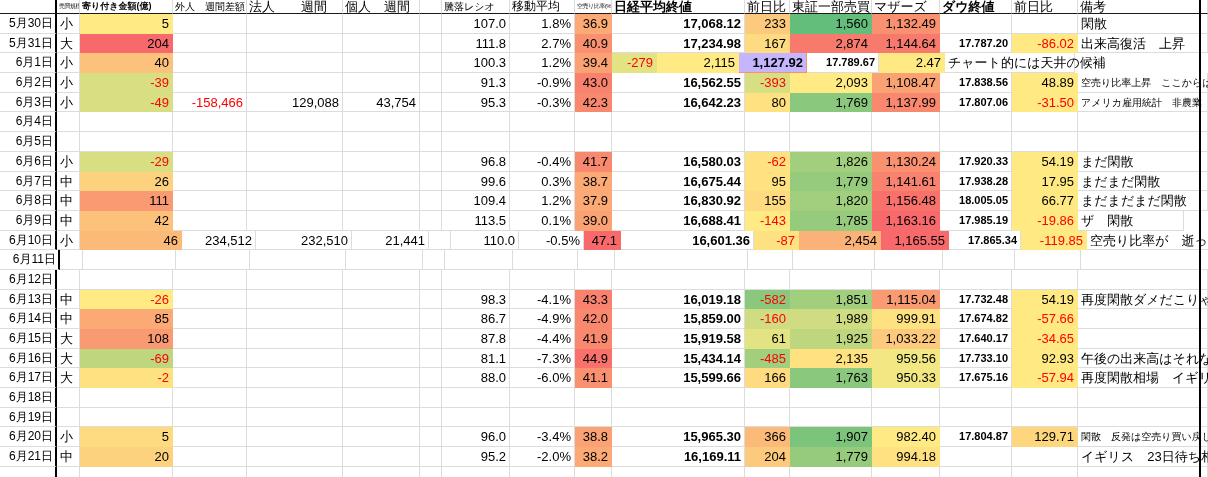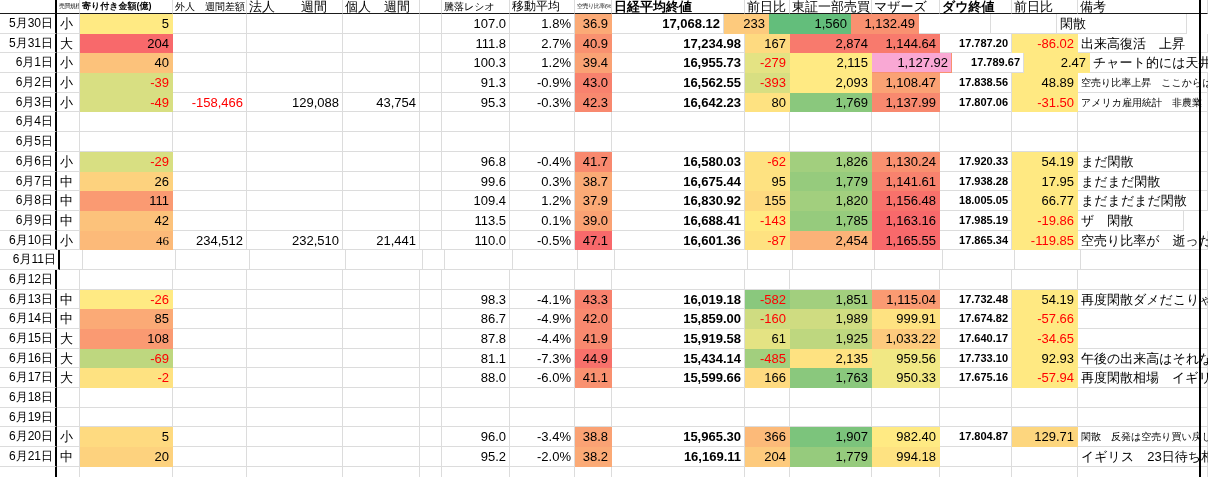"17,068.12" div.cell { width: 112px -> 133px }
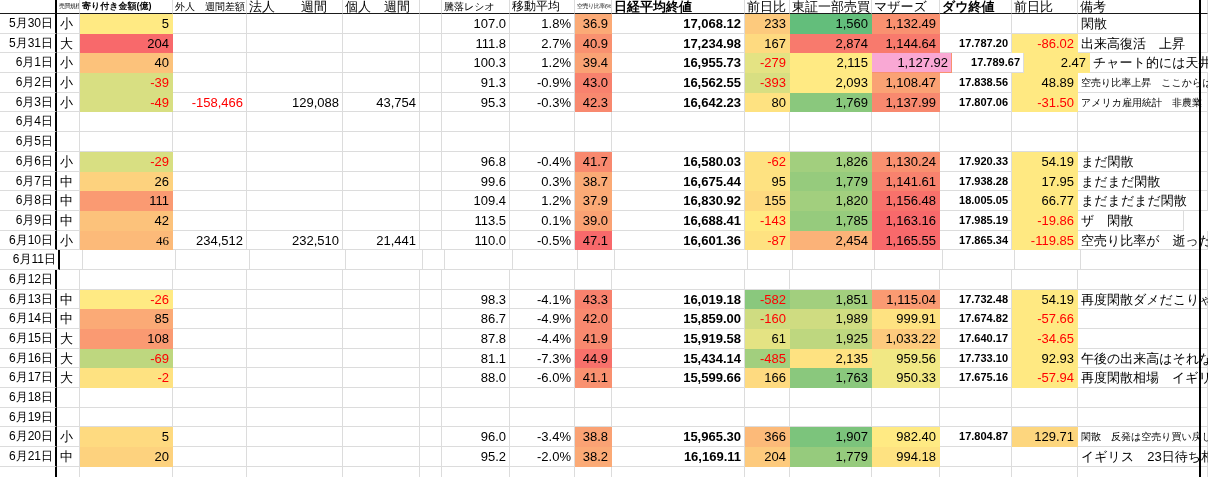"16,955.73" div.cell { html: <div>16,955.73</div> -> none }
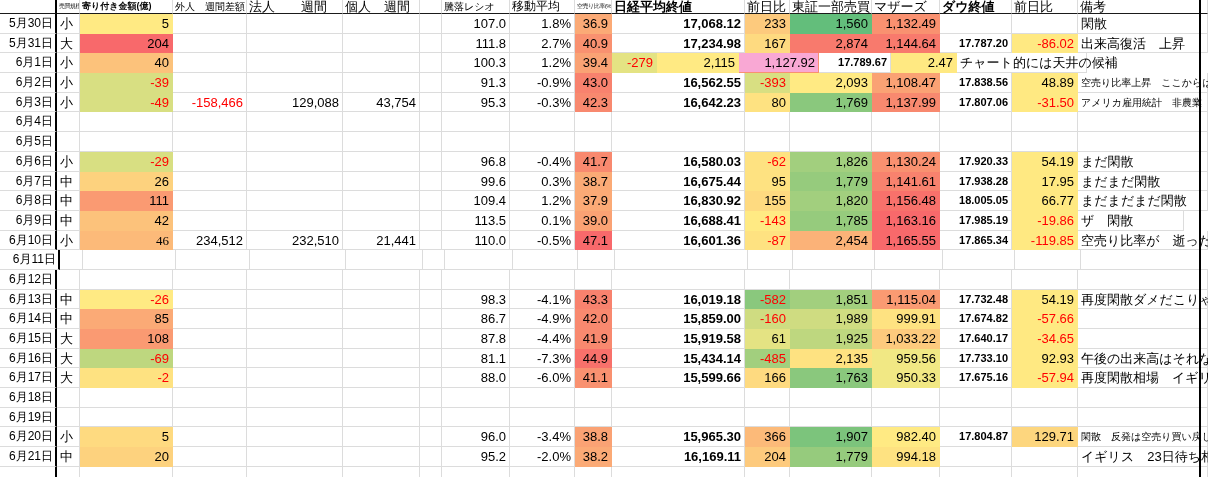"1,127.92" div.cell { background: #f9a8d4 -> #c4b5fd; font-weight: none -> bold; width: 80px -> 68px }
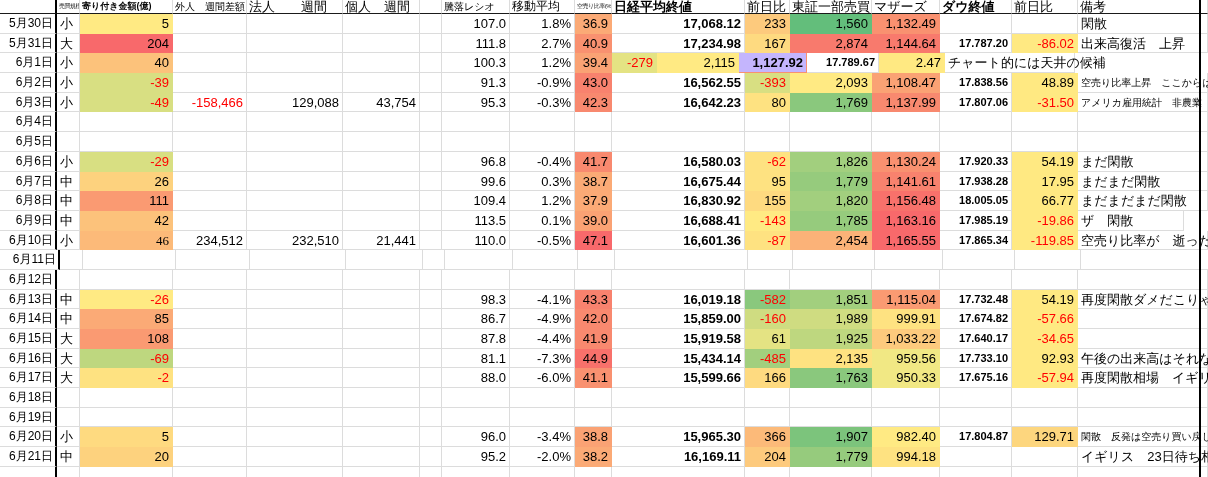"46" div.cell { font-family: Liberation Serif, serif -> none; width: 93px -> 102px }
